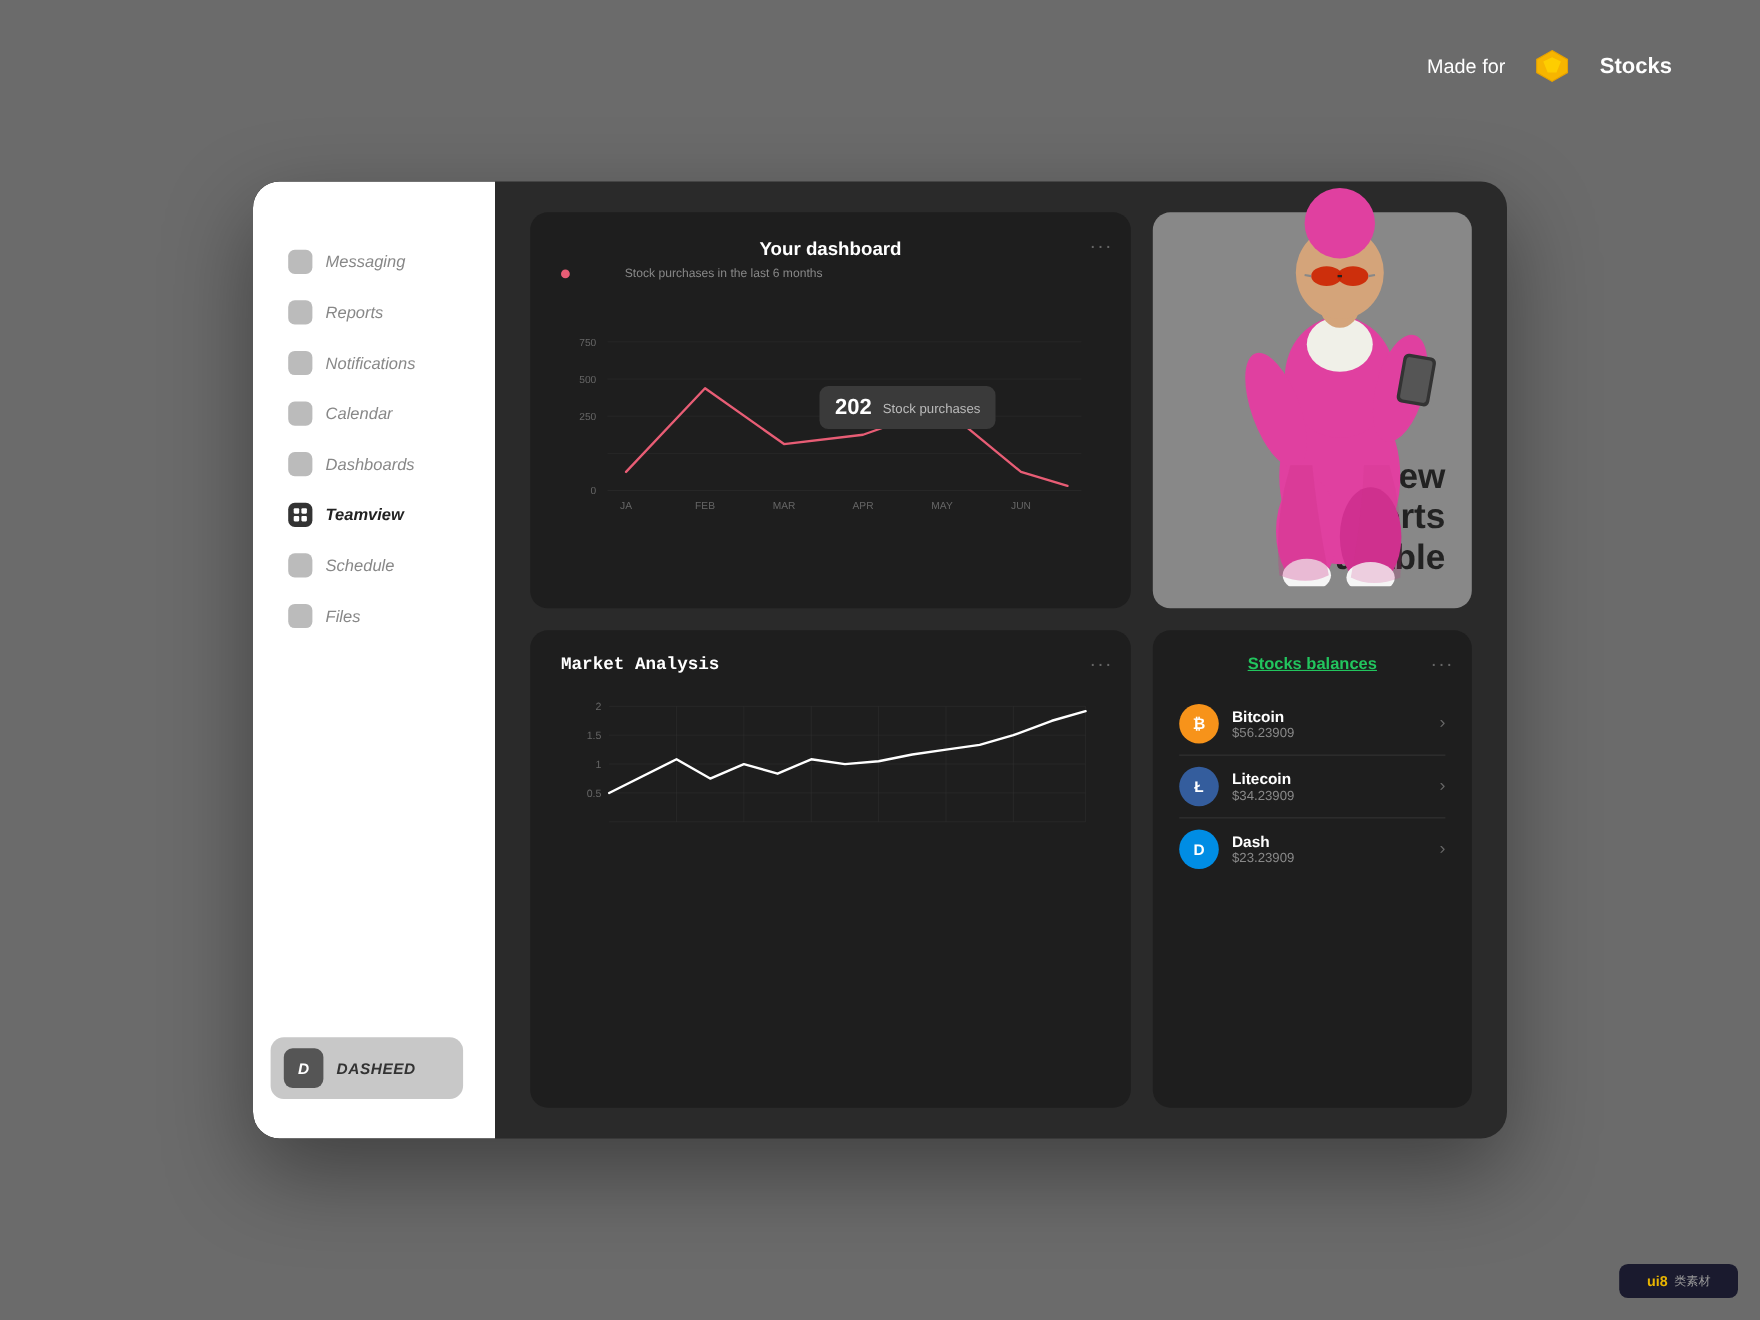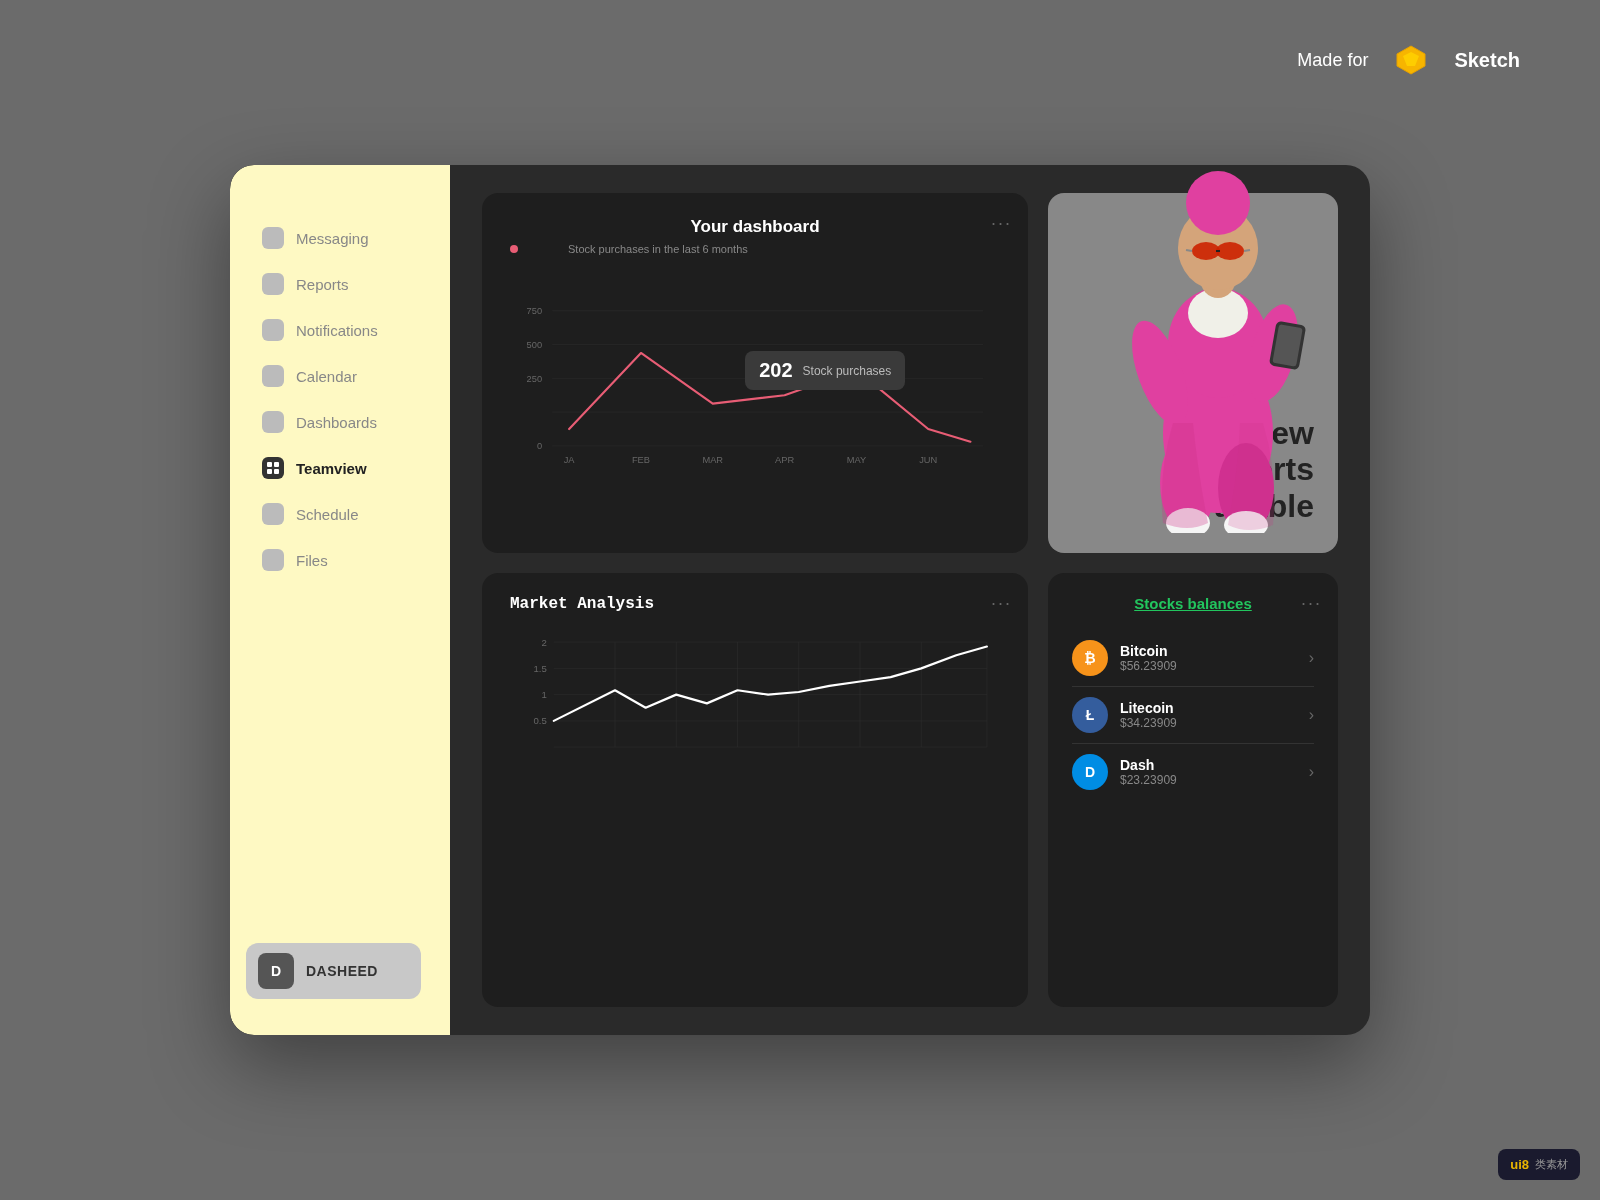"Sketch" span { text: Sketch -> Stocks }
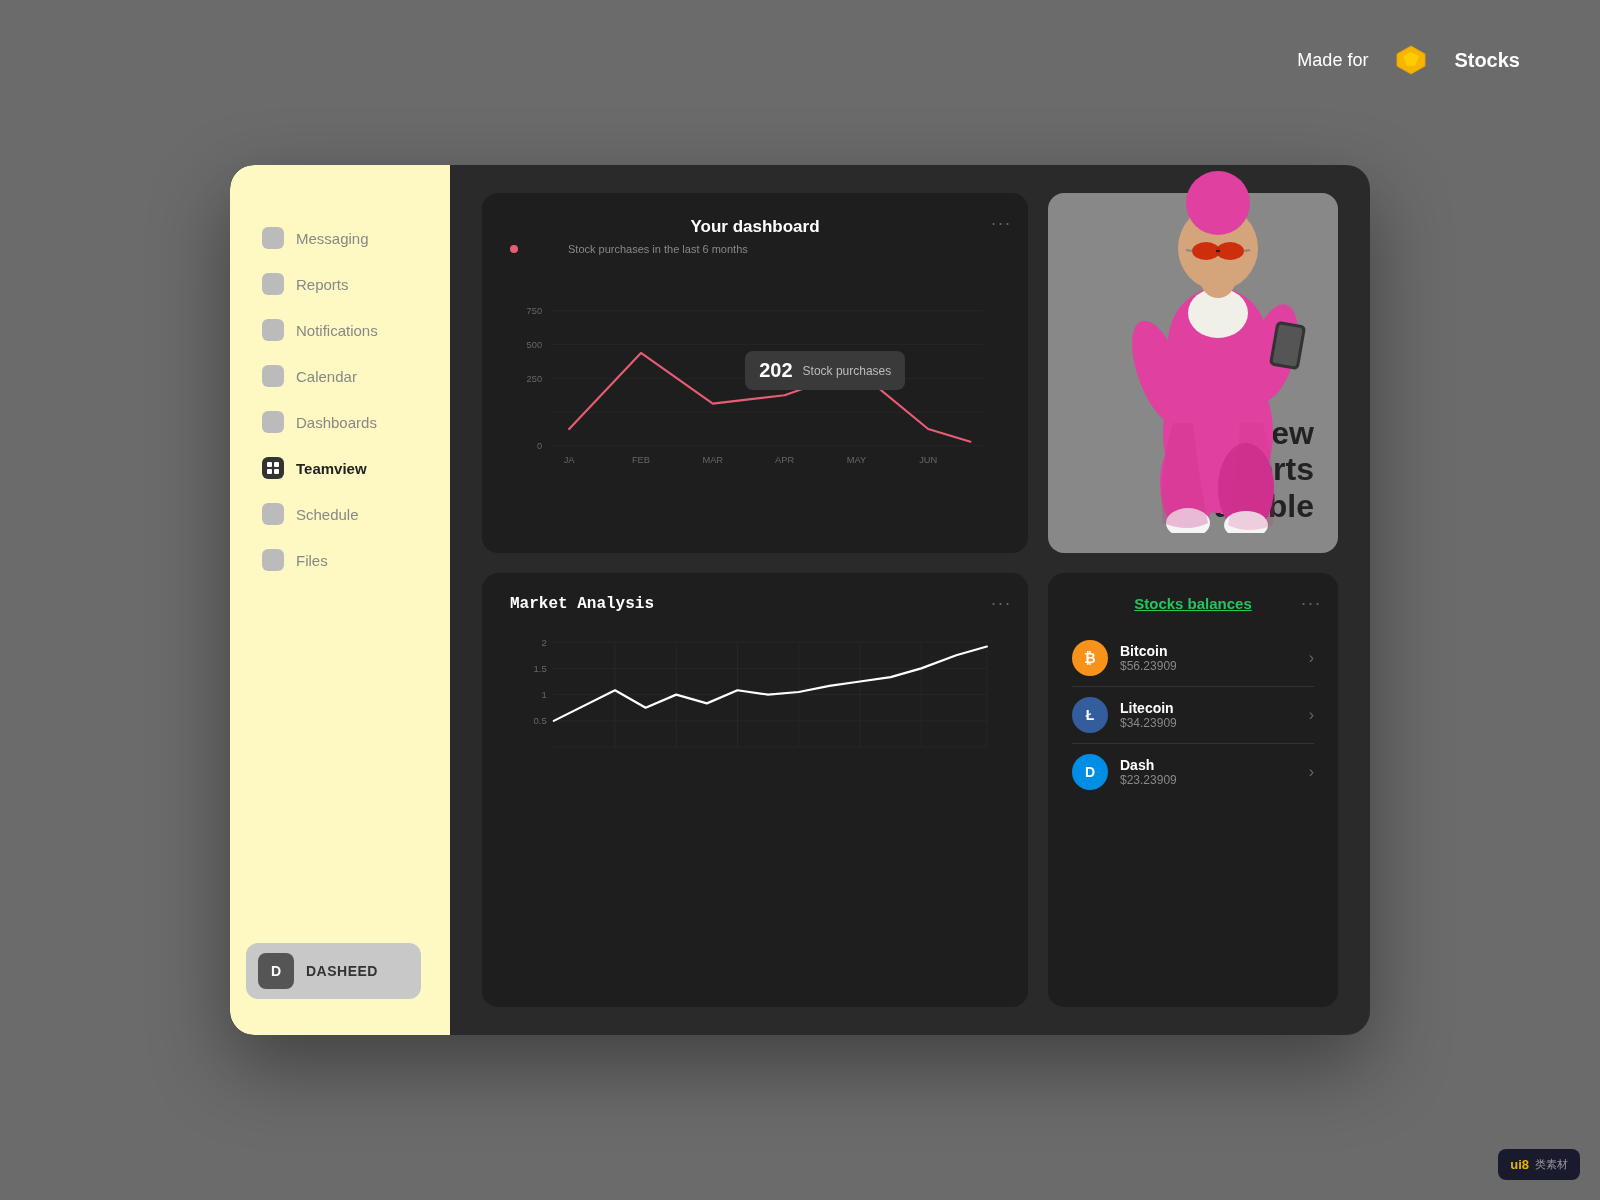"Messaging" .sidebar { background: #fef9c3 -> #ffffff; font-style: none -> italic }
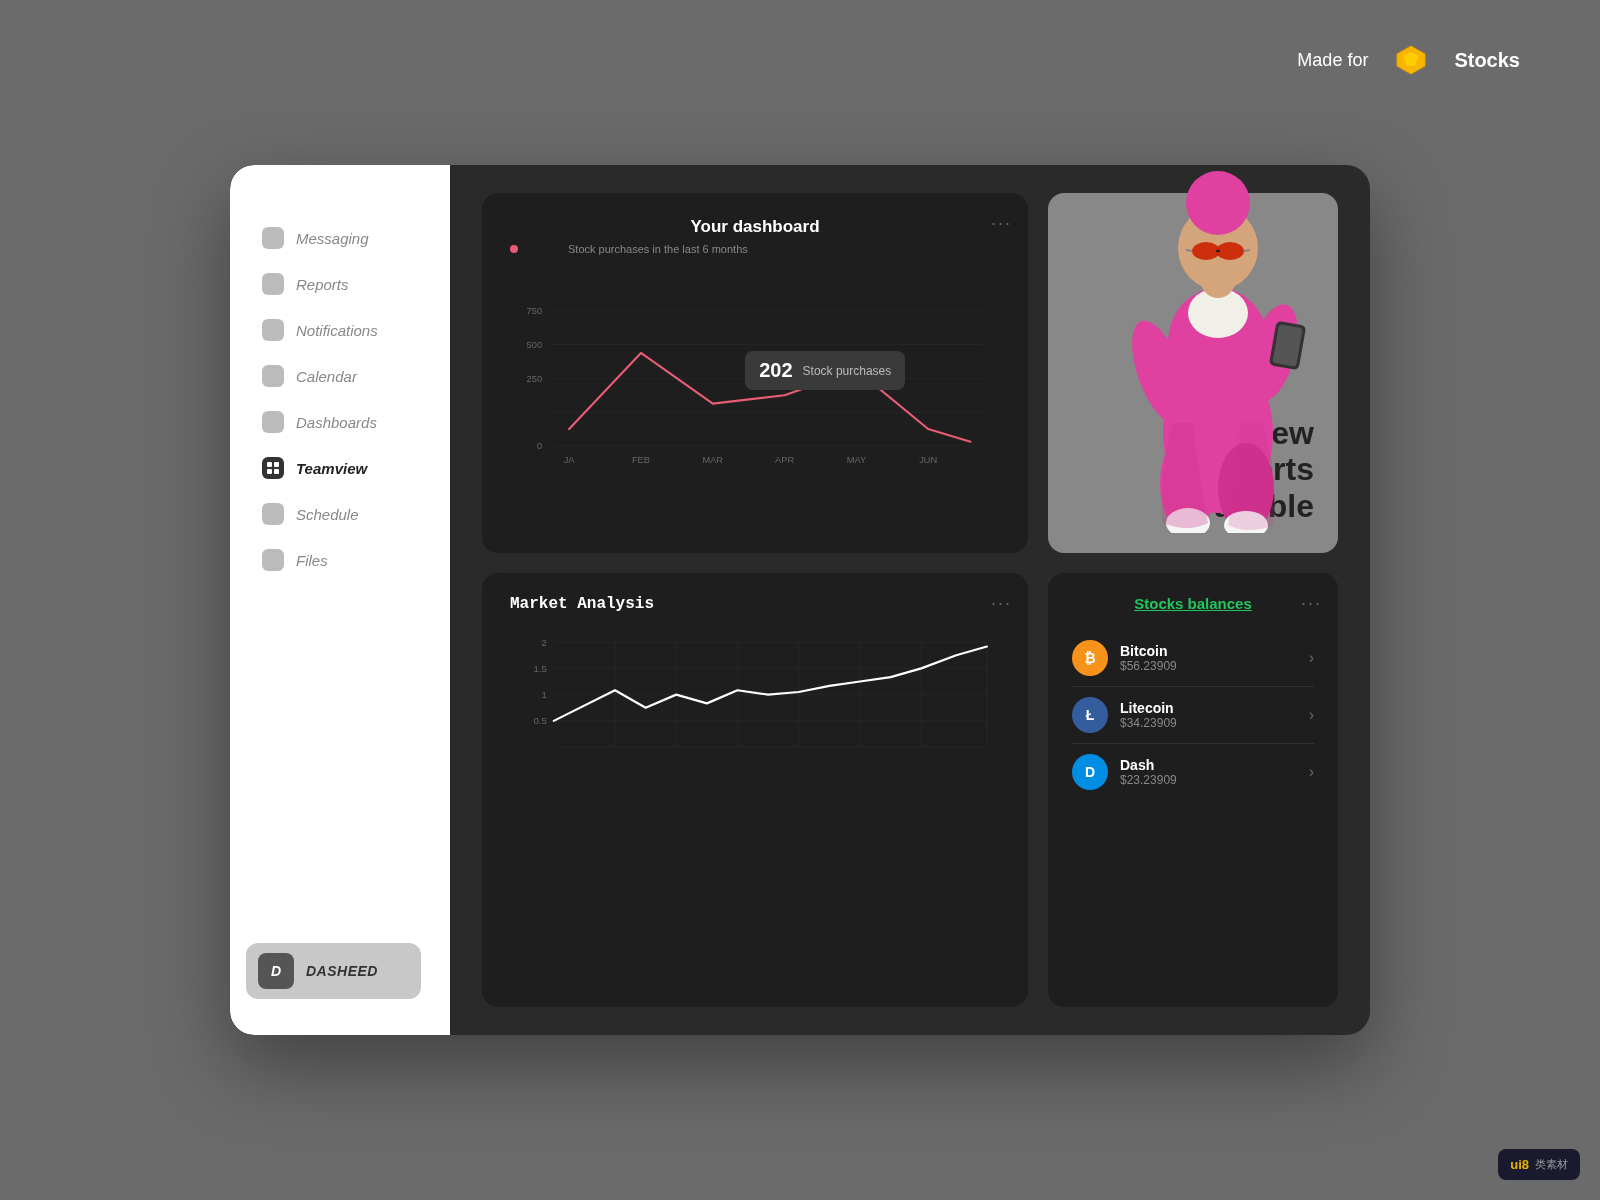"ui8" .watermark { padding: 8px 12px -> 8px 25px }
